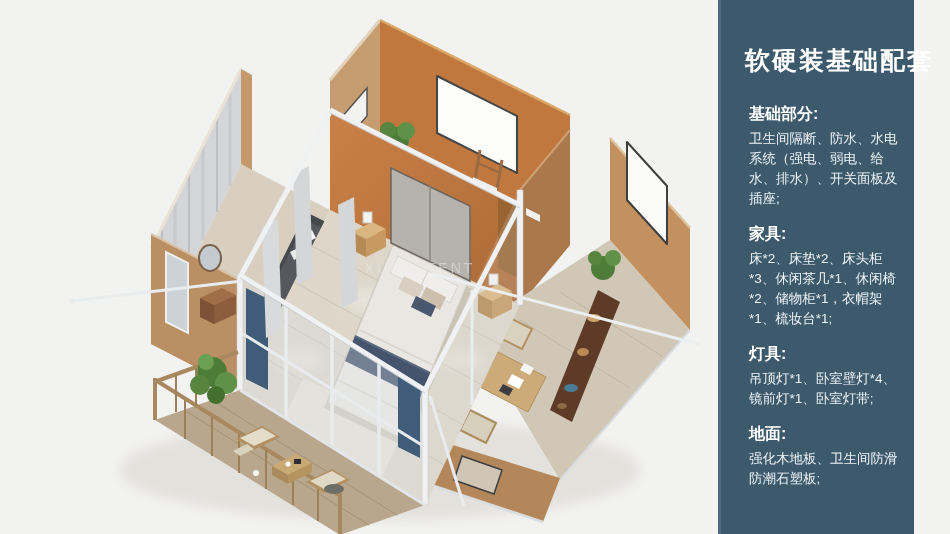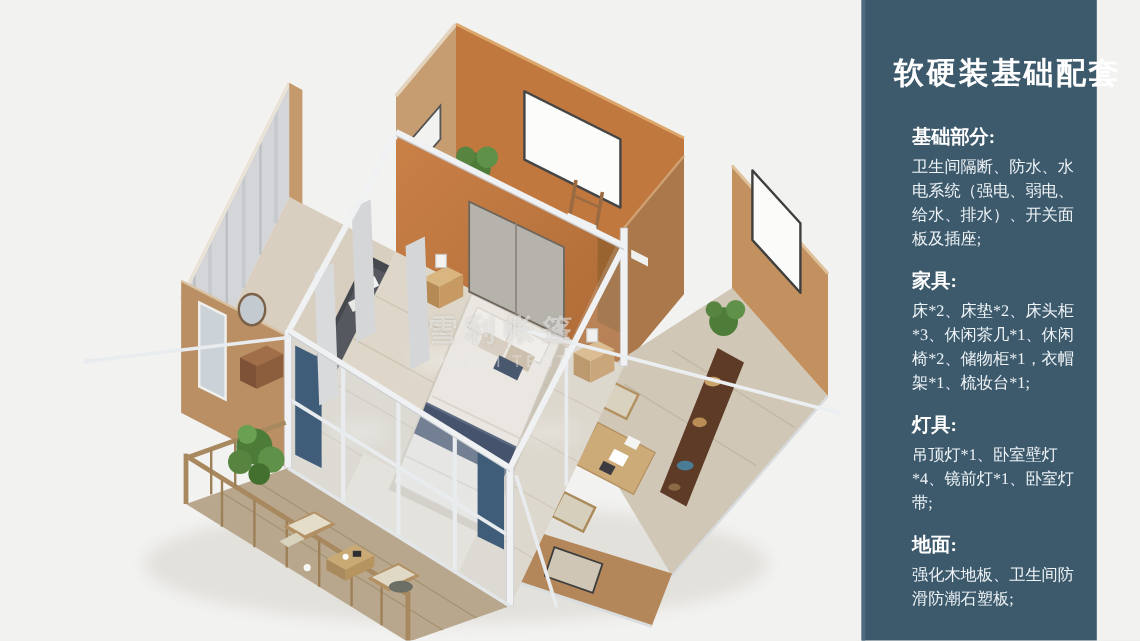"基础部分:" .sidebar section { font-family: Liberation Serif, serif -> none; margin: 0 0 15px 15px -> 0 0 15px 4px }
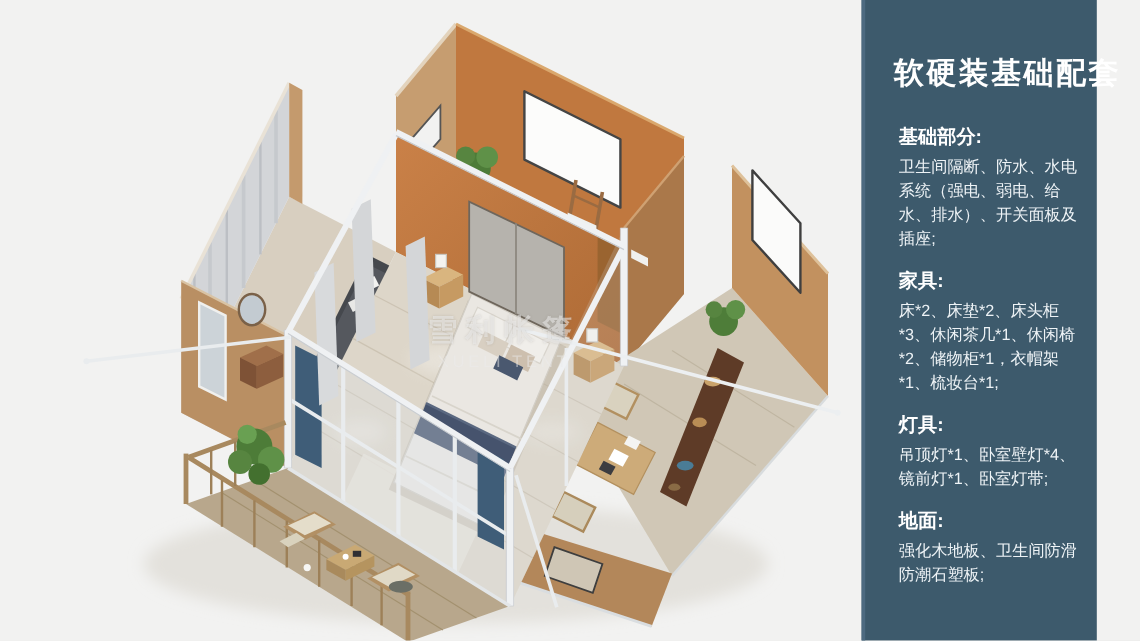"雪利帐篷" span.wm-cn { html: <span>雪利帐篷</span> -> none }
